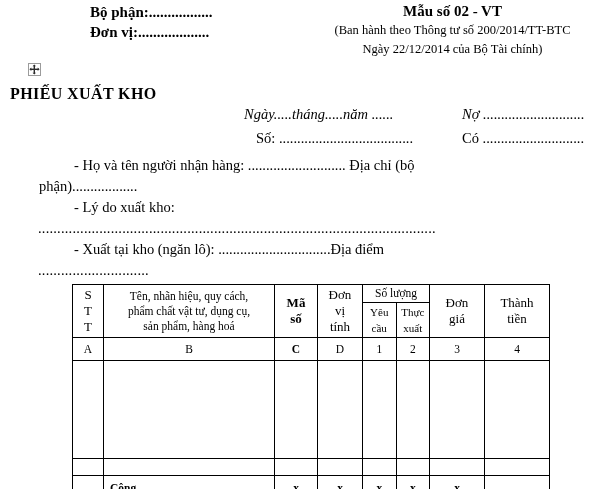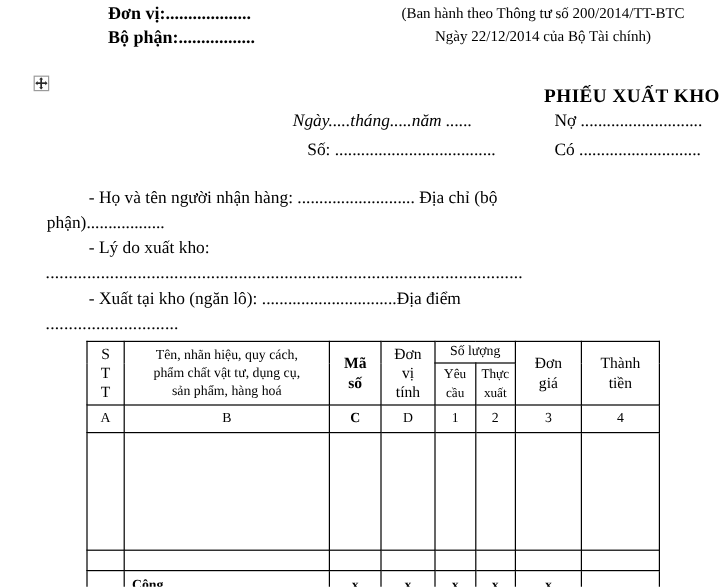"Mẫu số 02 - VT" div.form-code { html: none -> <div>Mẫu số 02 - VT</div> }
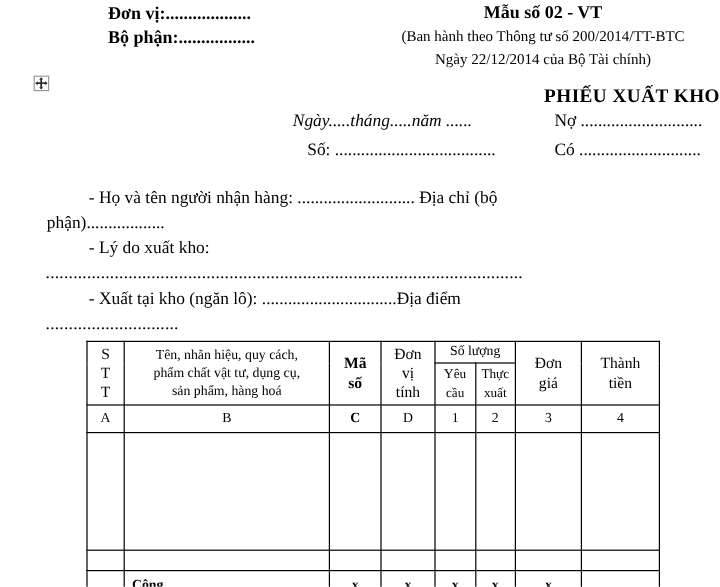"Đơn vị:..................." div { order: before "Bộ phận:................." -> after "Bộ phận:................." }
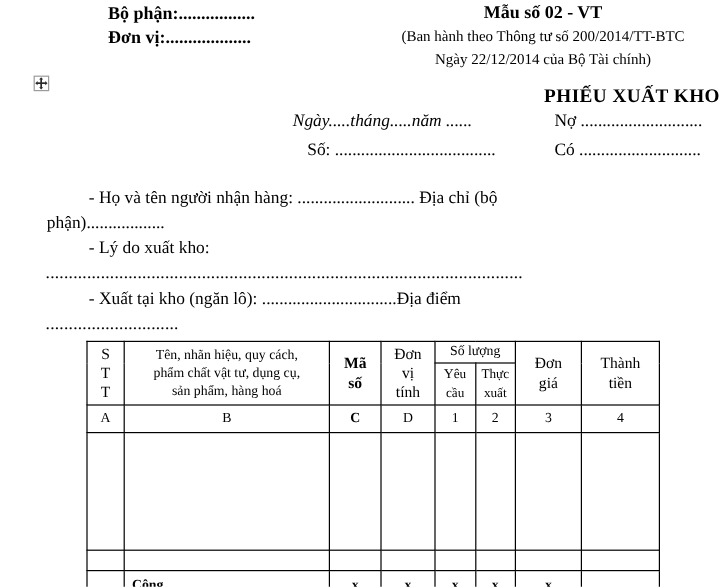"PHIẾU XUẤT KHO" .doc-title { margin-top: none -> 13px; text-align: right -> left }
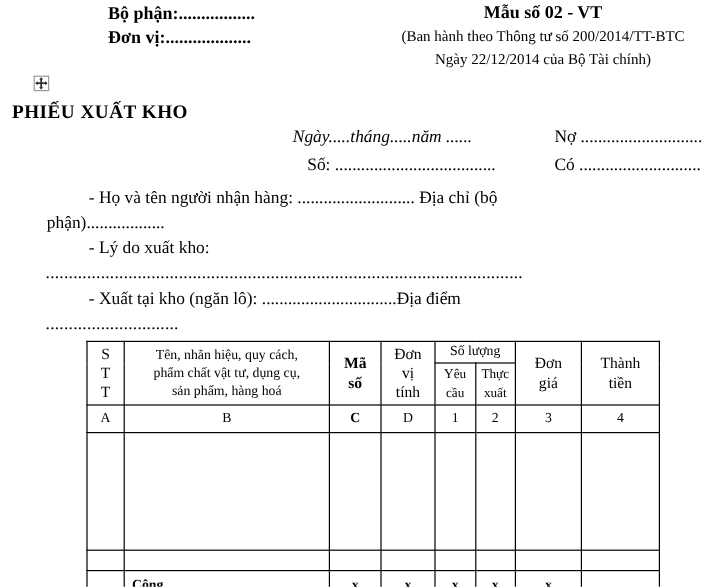"Nợ ............................" .no-line { font-style: none -> italic }
